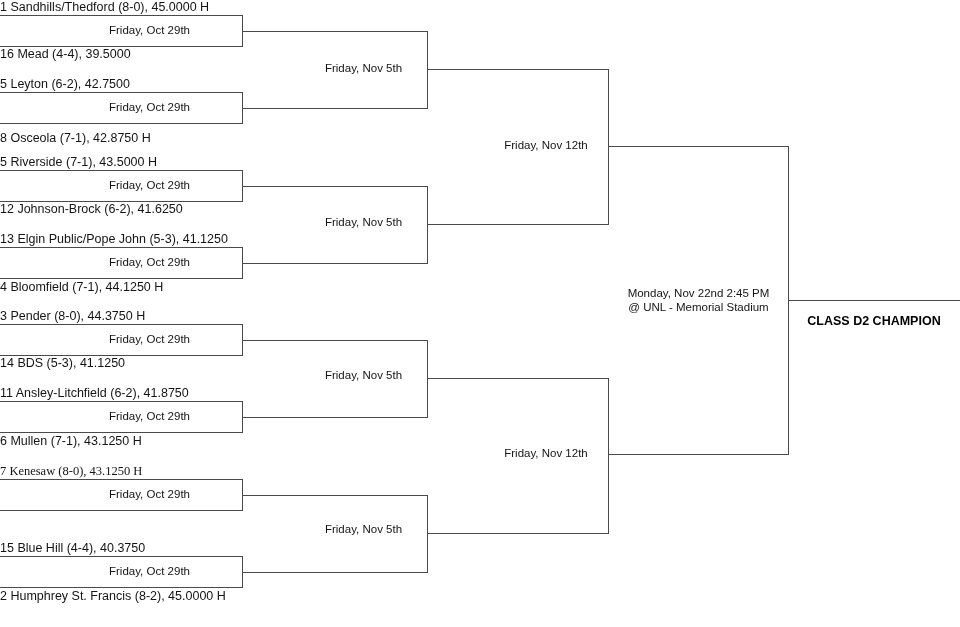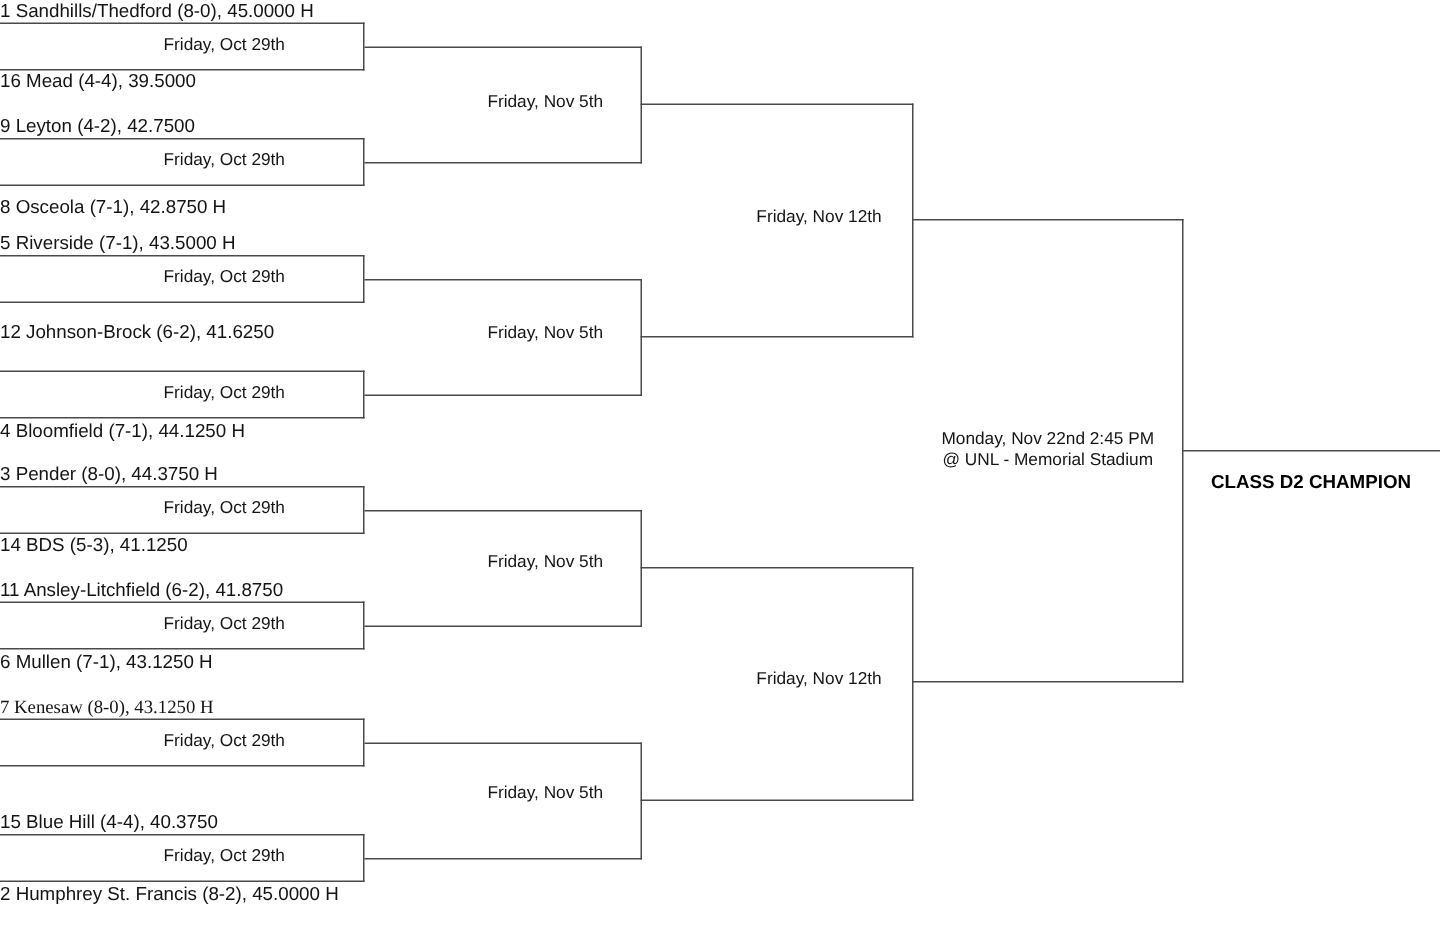"9 Leyton (4-2), 42.7500" div.team { text: 9 Leyton (4-2 -> 5 Leyton (6-2 }
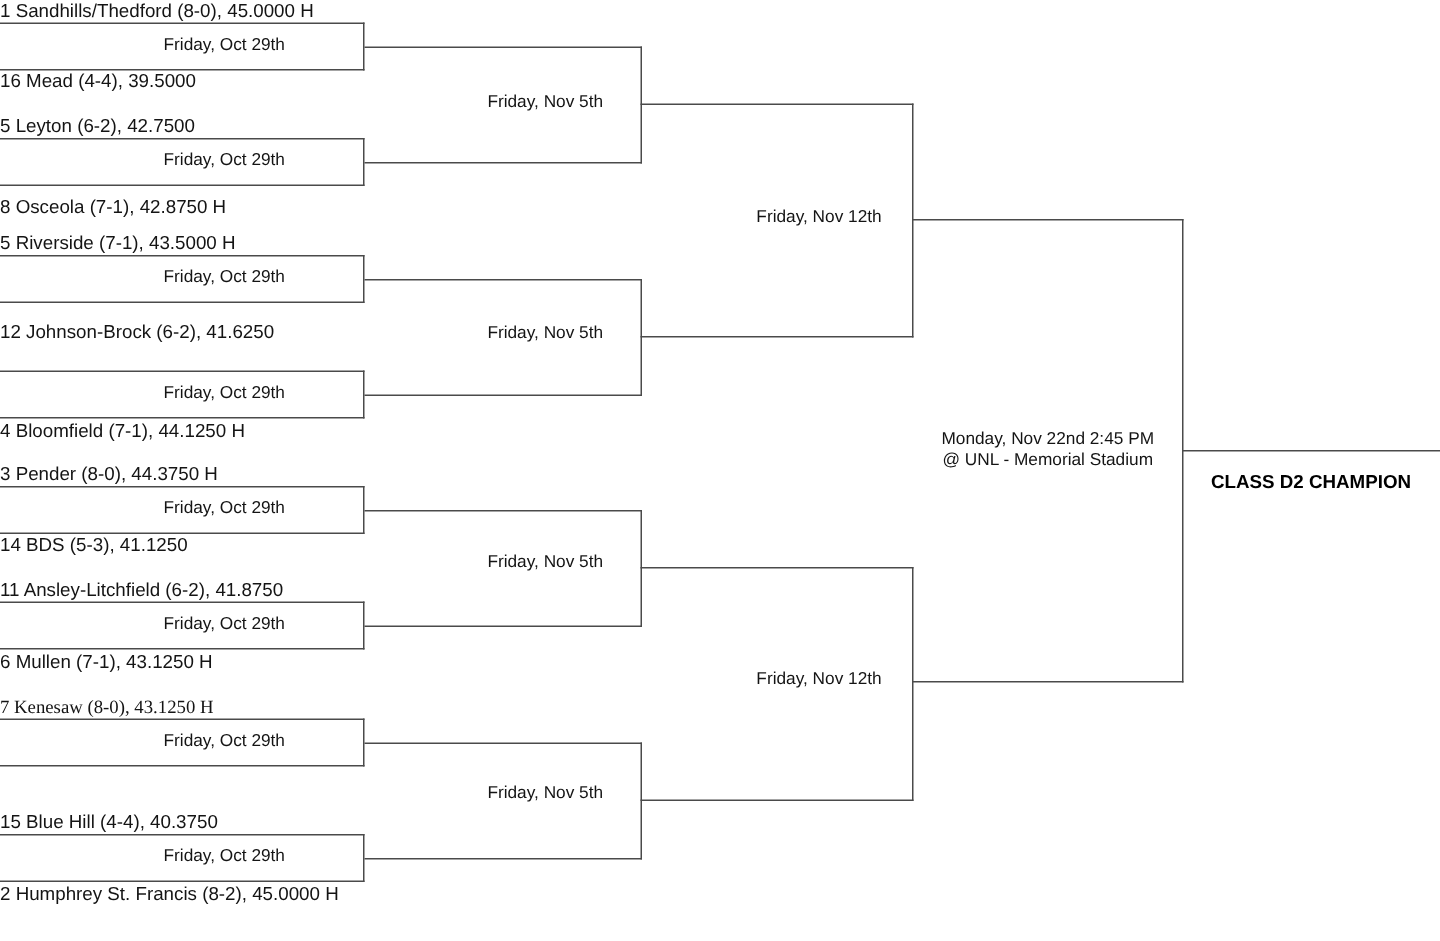"12 Johnson-Brock (6-2), 41.6250" div.team { margin-top: 12px -> none }
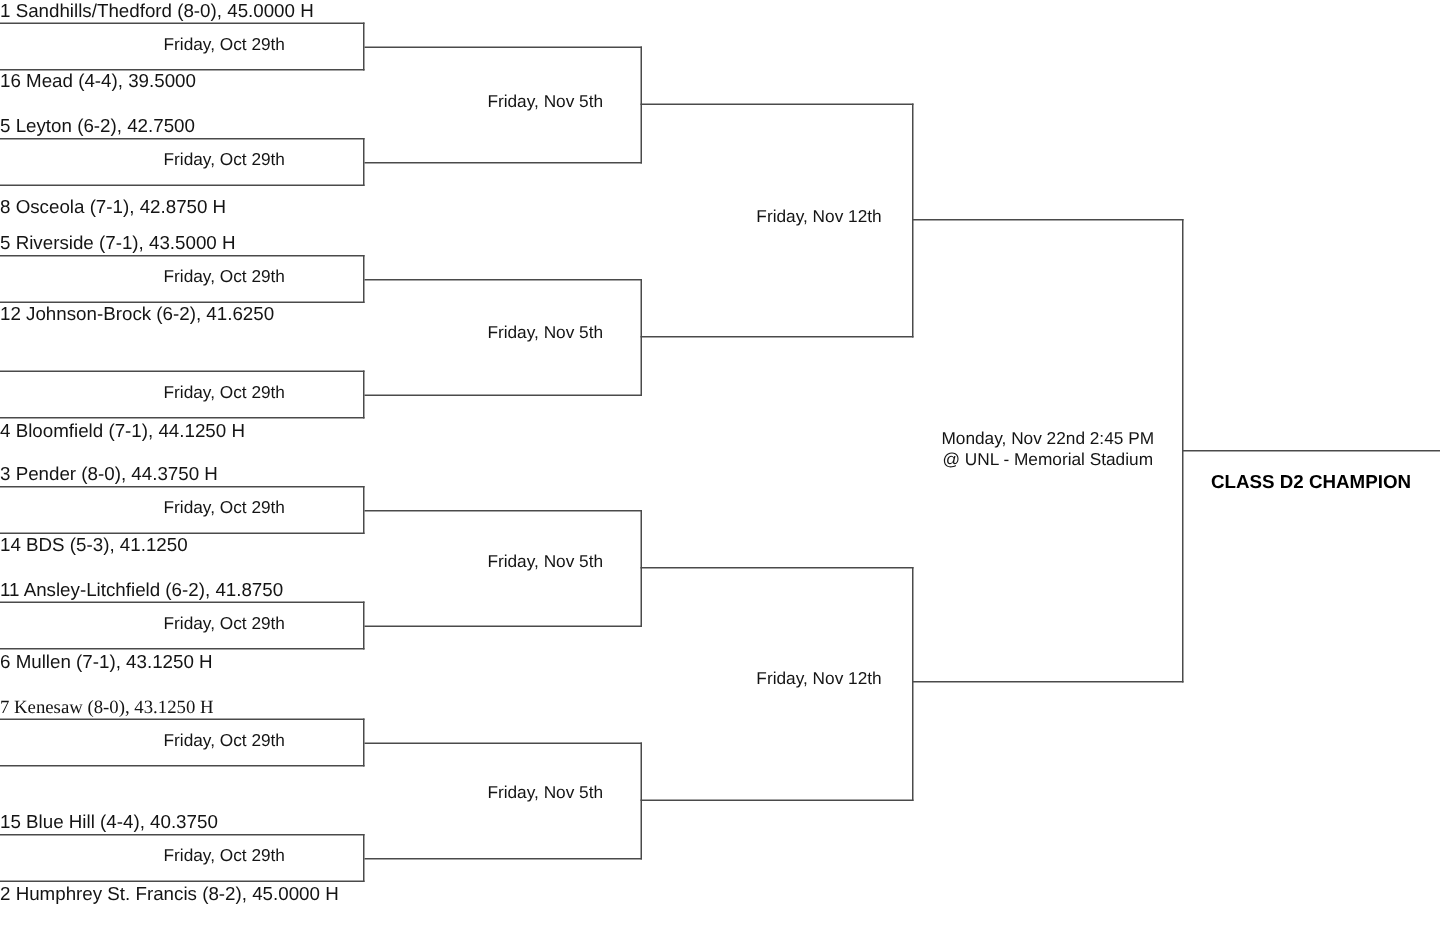"13 Elgin Public/Pope John (5-3)," div.team { html: none -> <div>13 Elgin Public/Pope John (5-3), 41.1250</div> }
